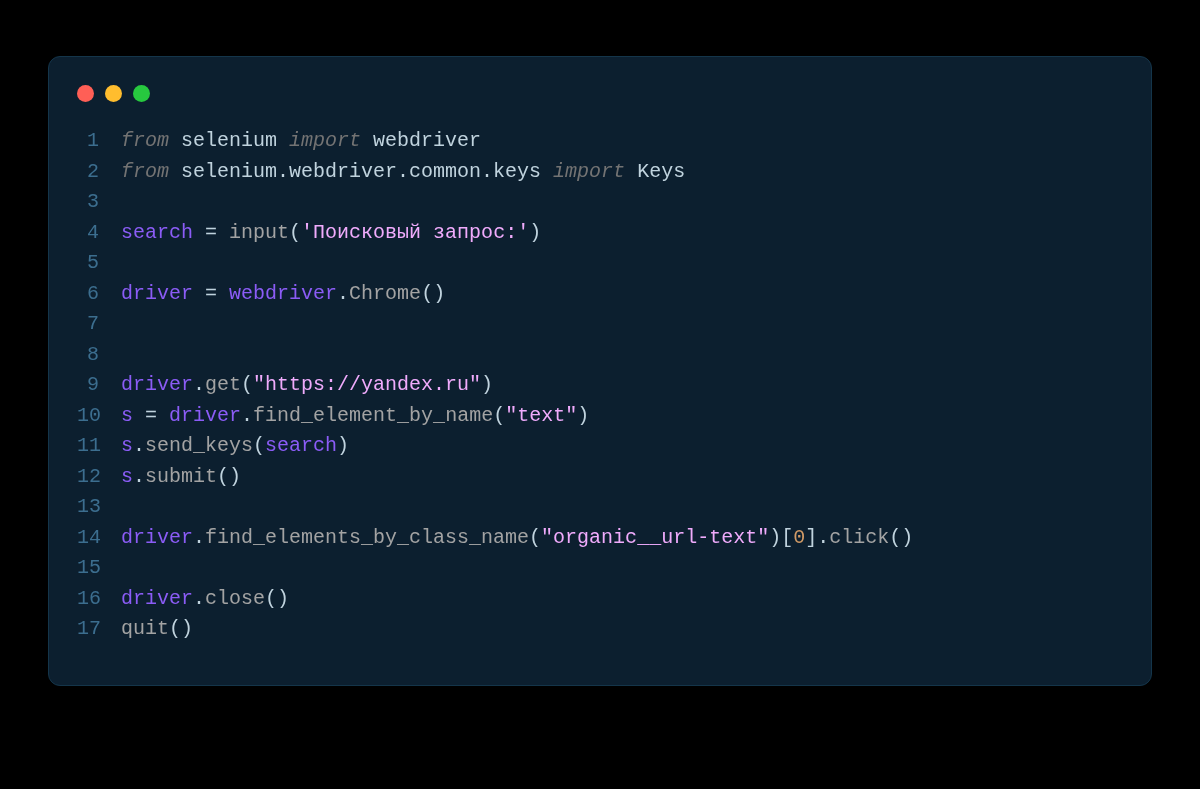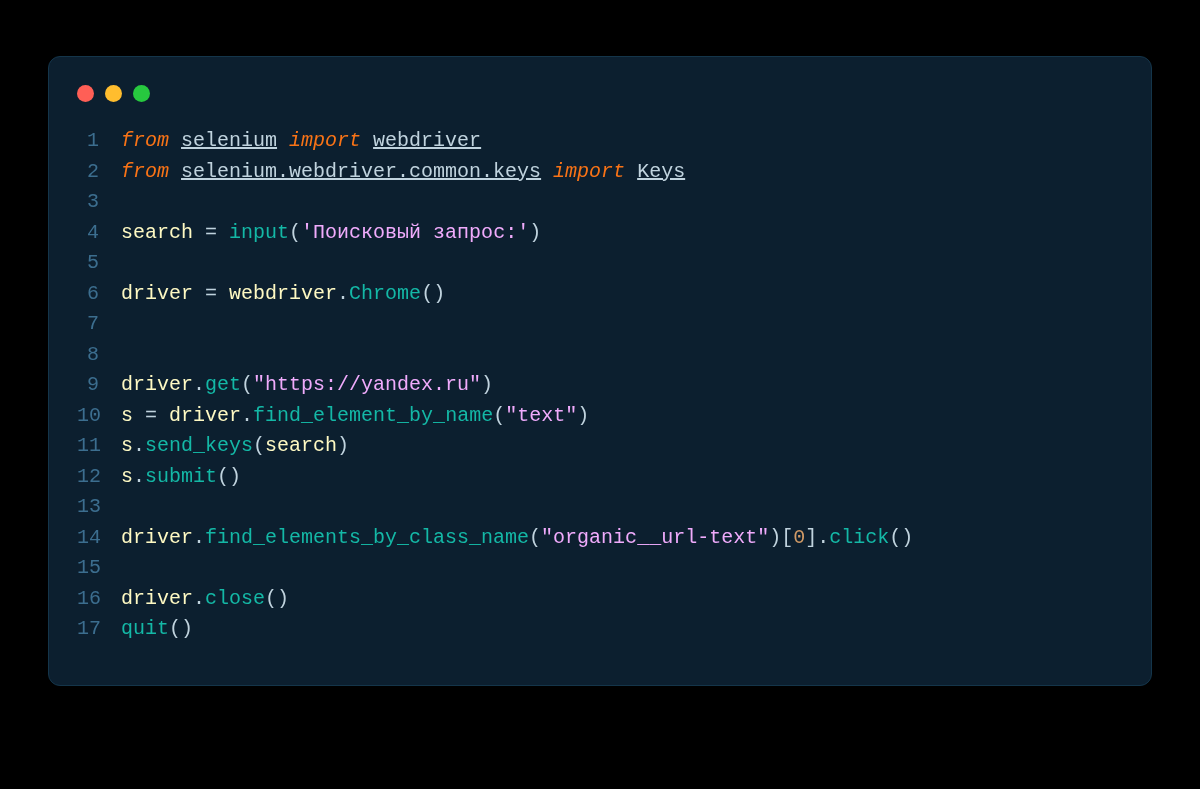"from" .tok-kw-it { color: #f97316 -> #737373 }
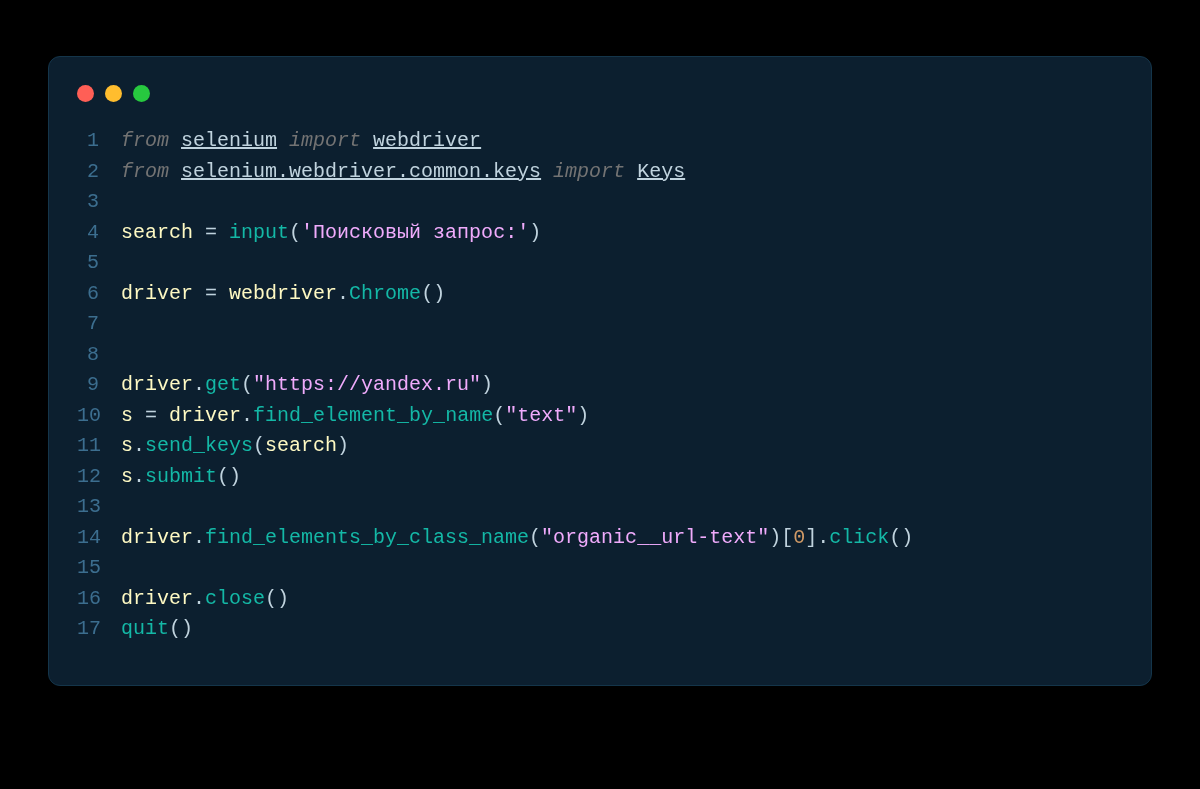"selenium" .tok-mod { text-decoration: underline -> none }
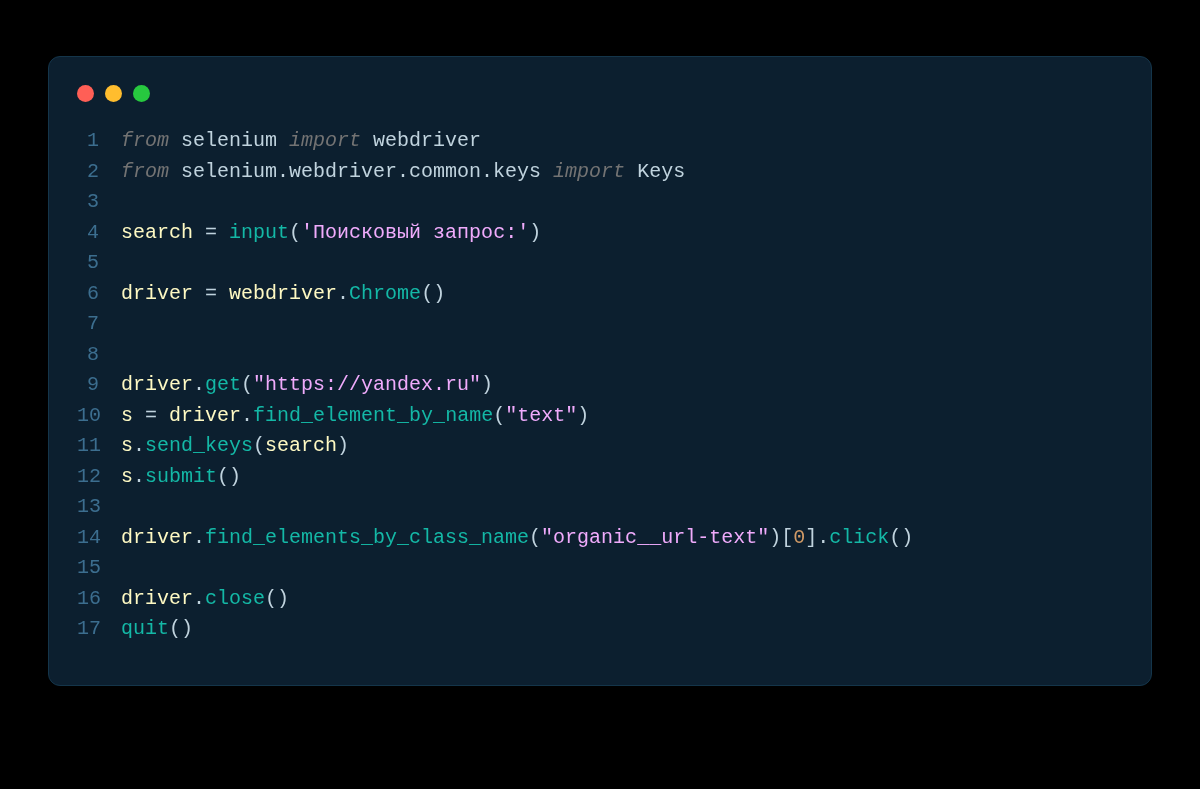"search" .tok-id { color: #fef9c3 -> #8b5cf6 }
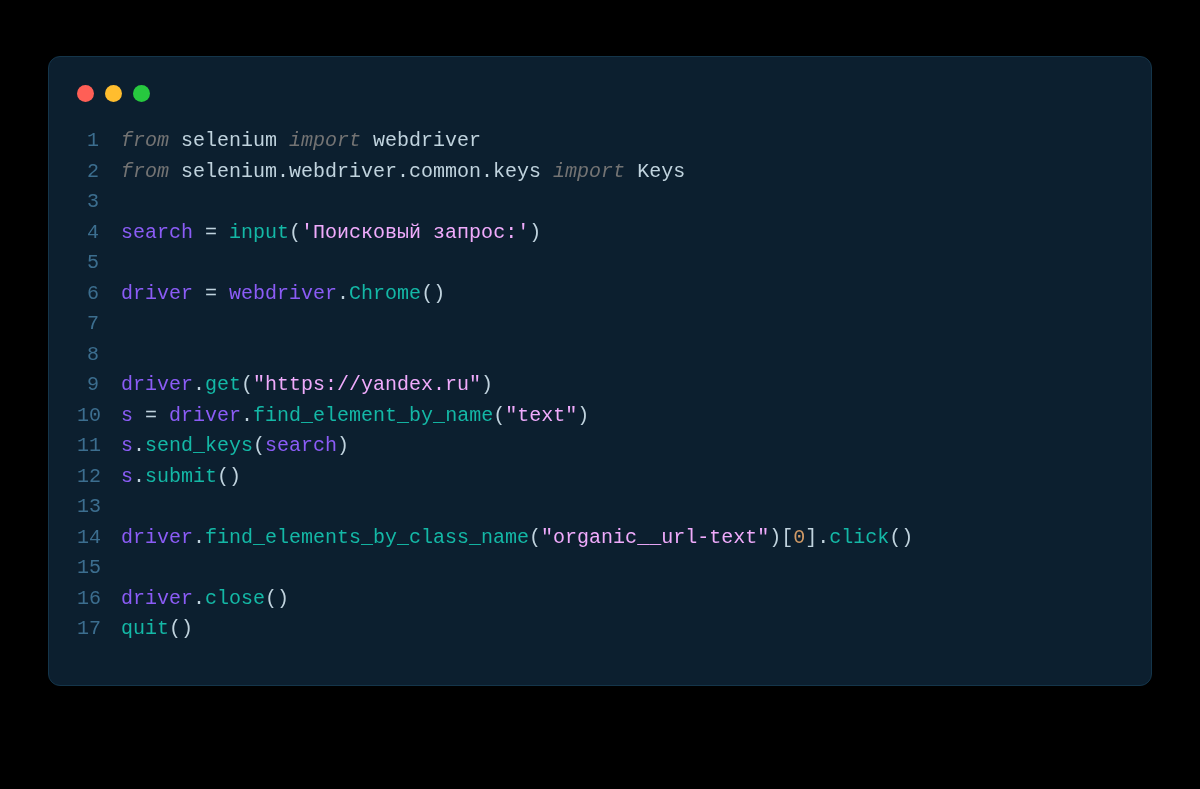"input" .tok-func { color: #14b8a6 -> #a3a3a3 }
